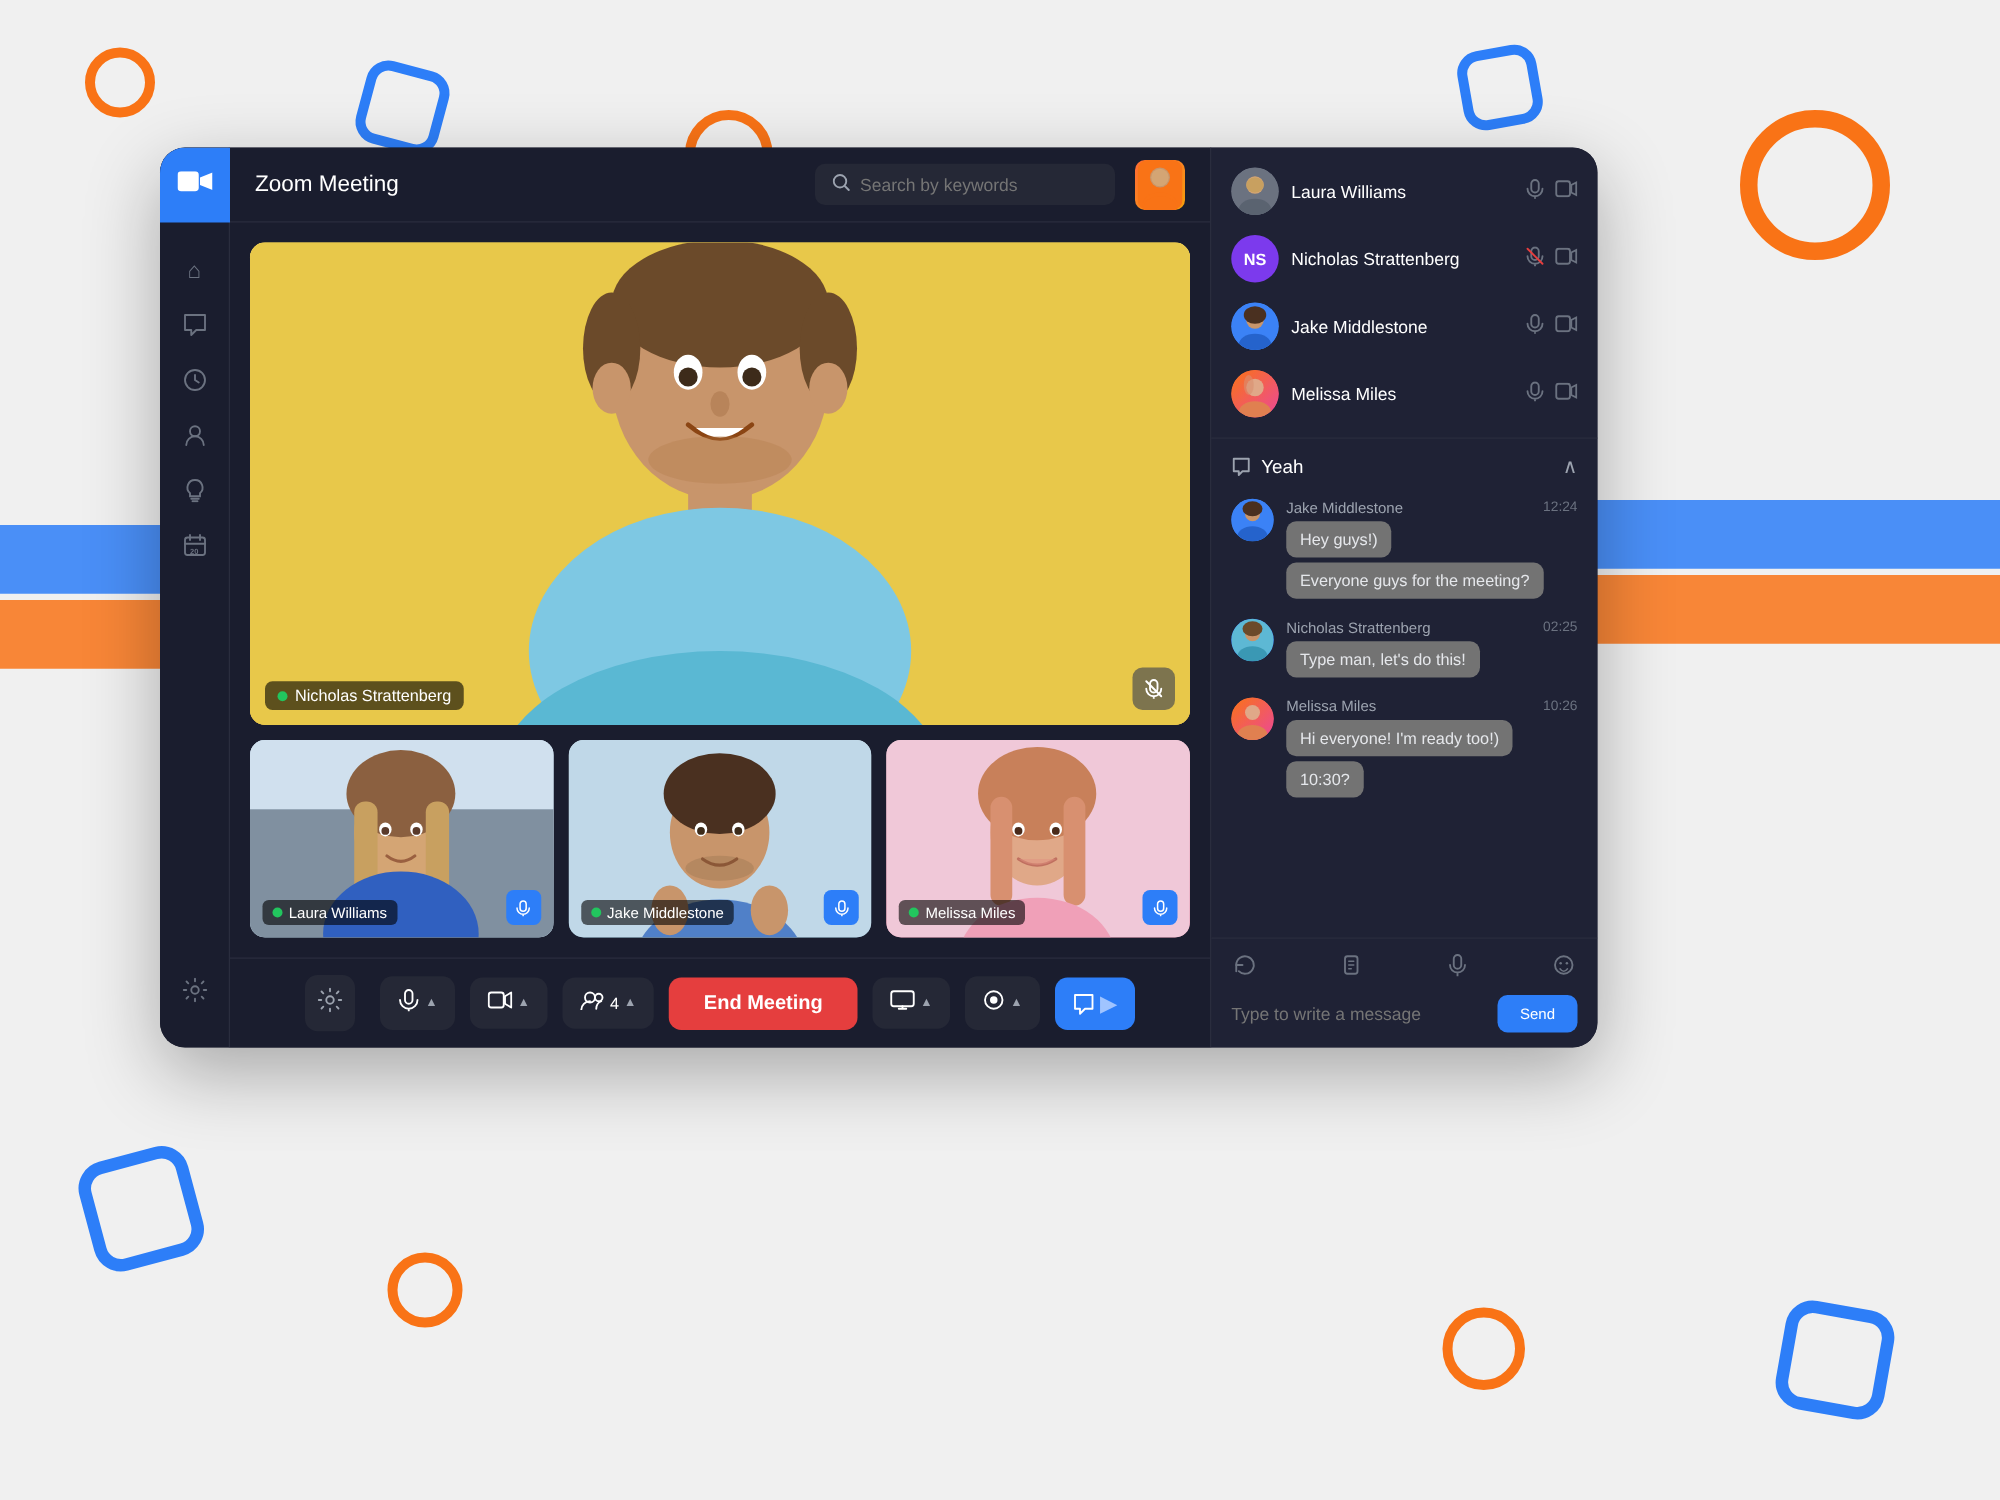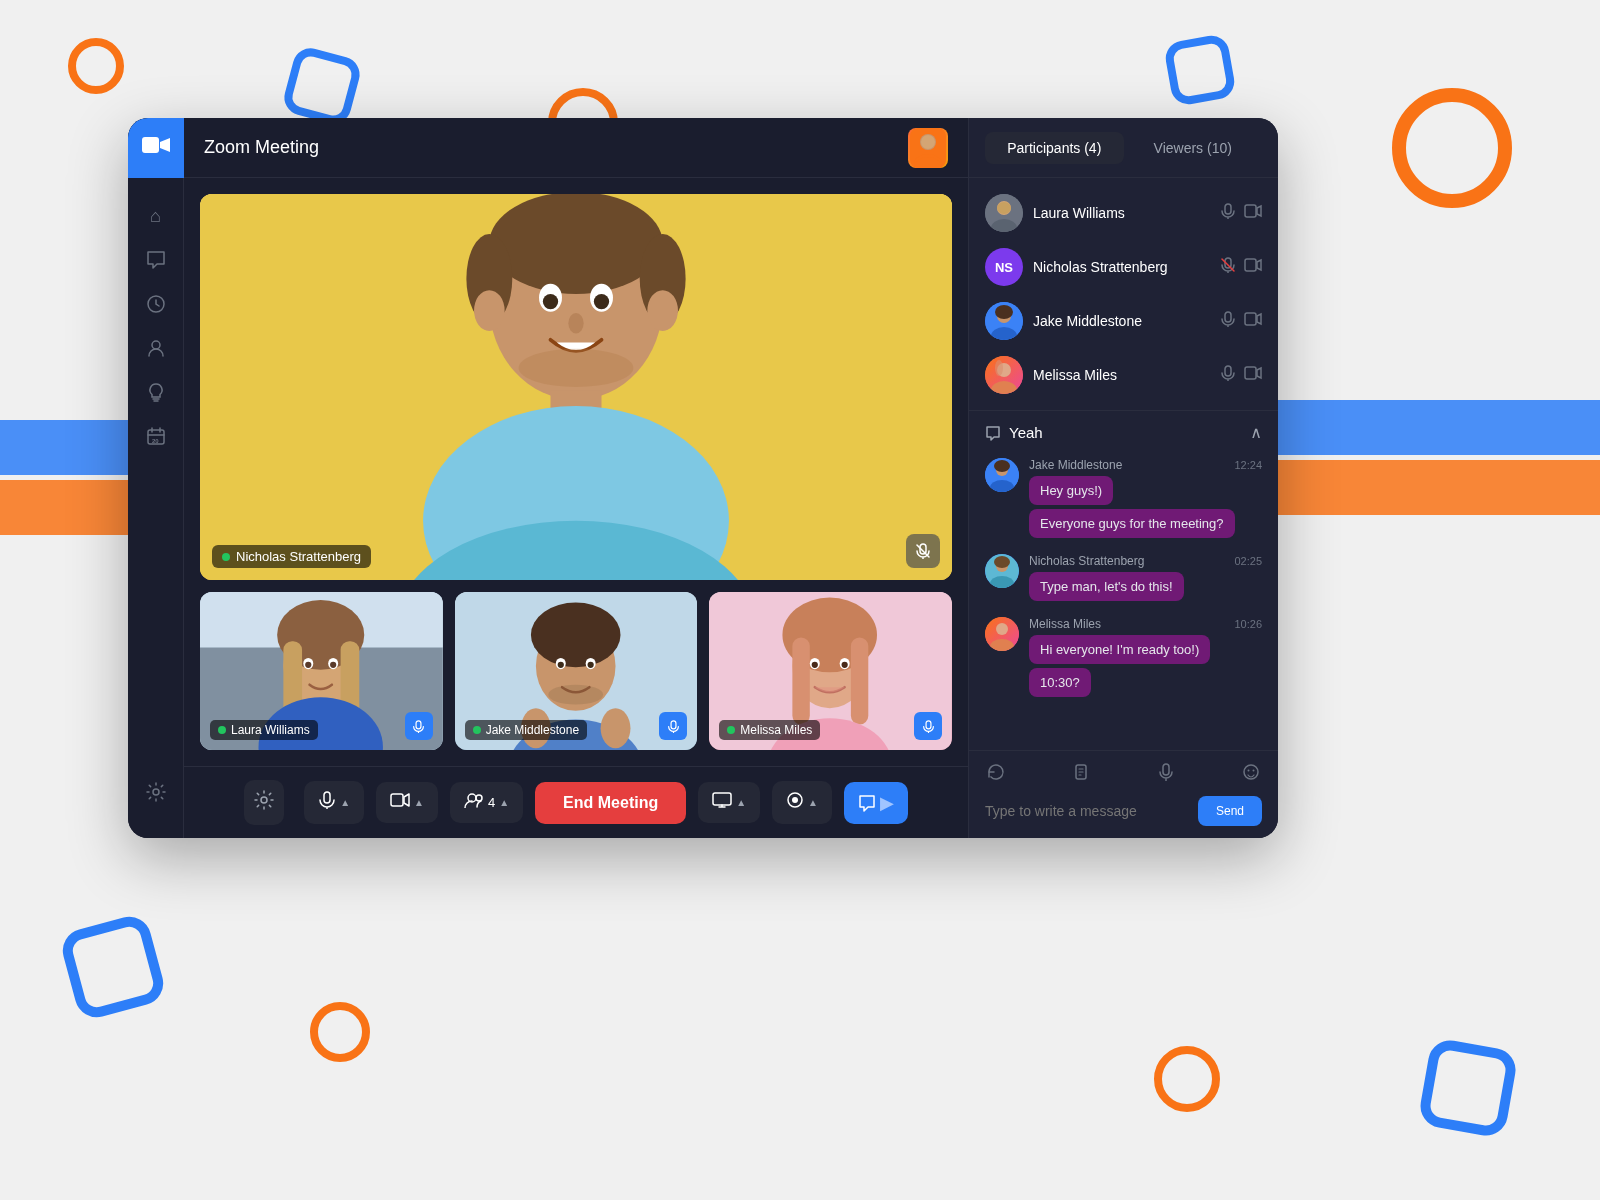"Search by keywords" div.search-bar { html: none -> <div> <span> <svg> <circle></circle> <path></path> </svg> </span> <input> </div> }
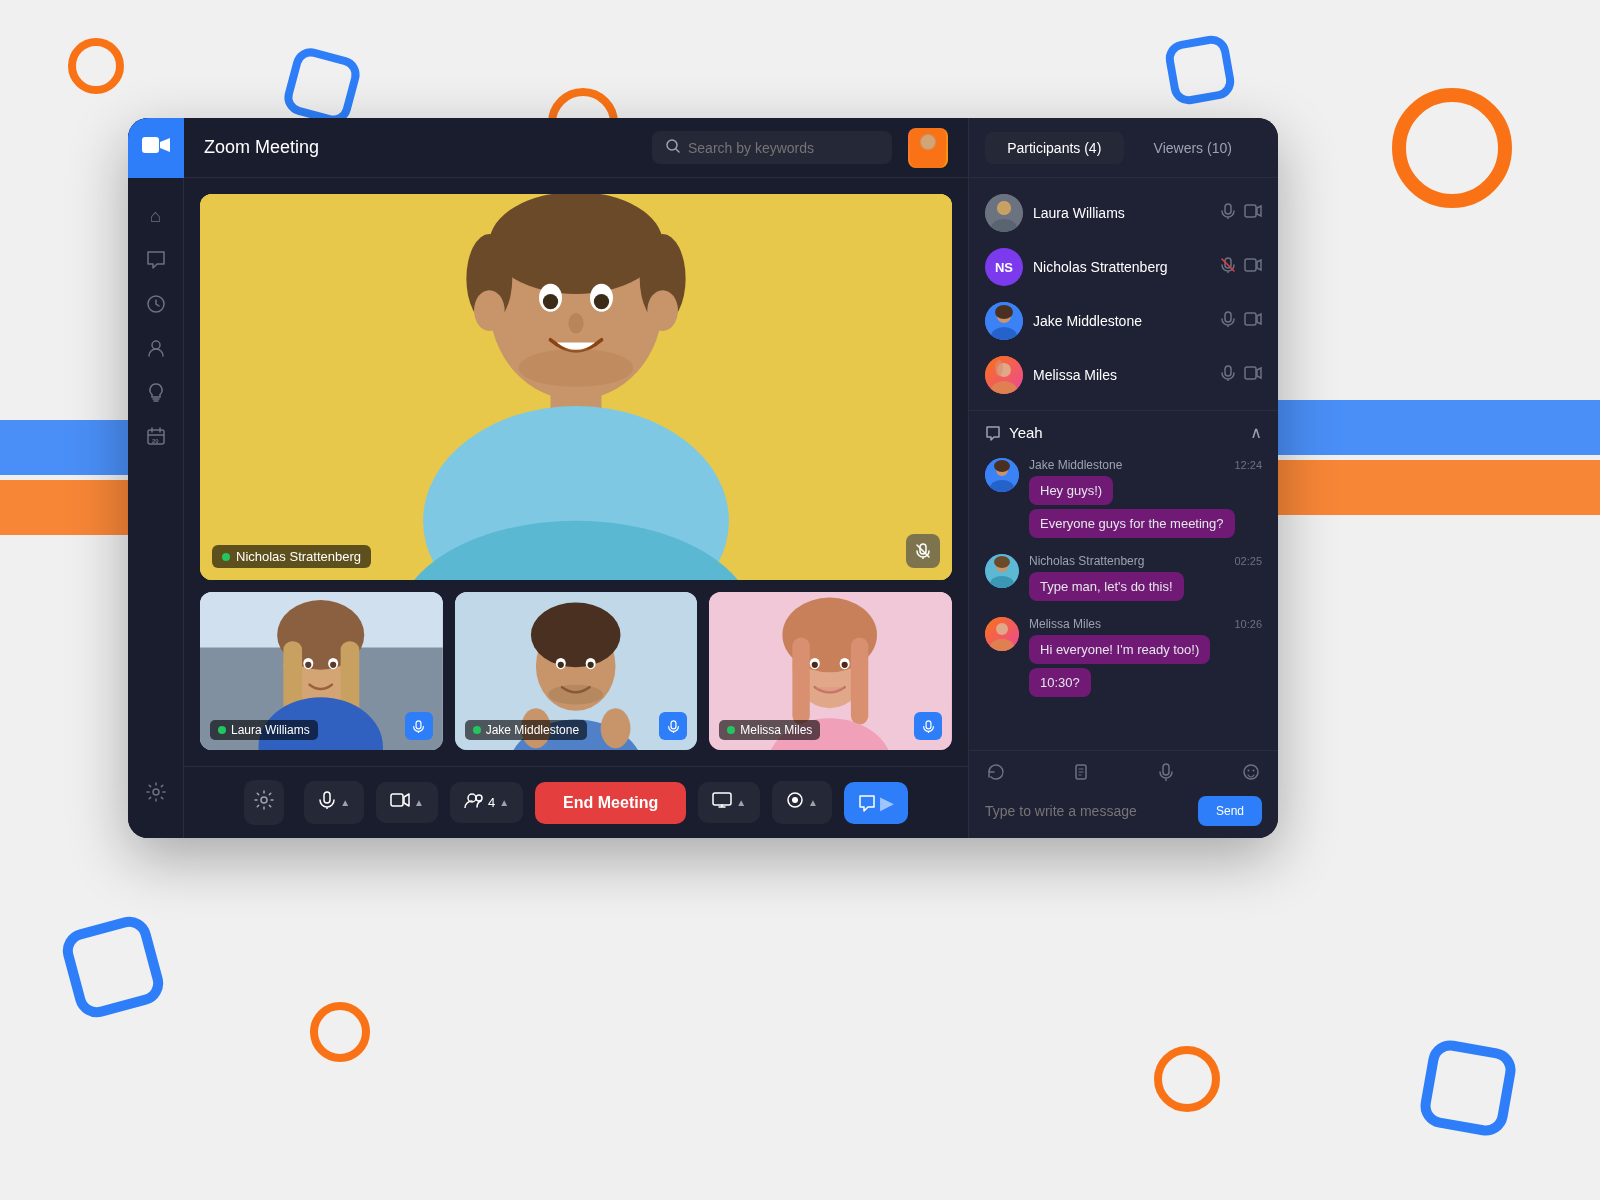"Participants (4)" div.panel-header { html: <div> <div> <div>Participants (4)</div> <div>Viewers (10)</div> </div> </div> -> none }
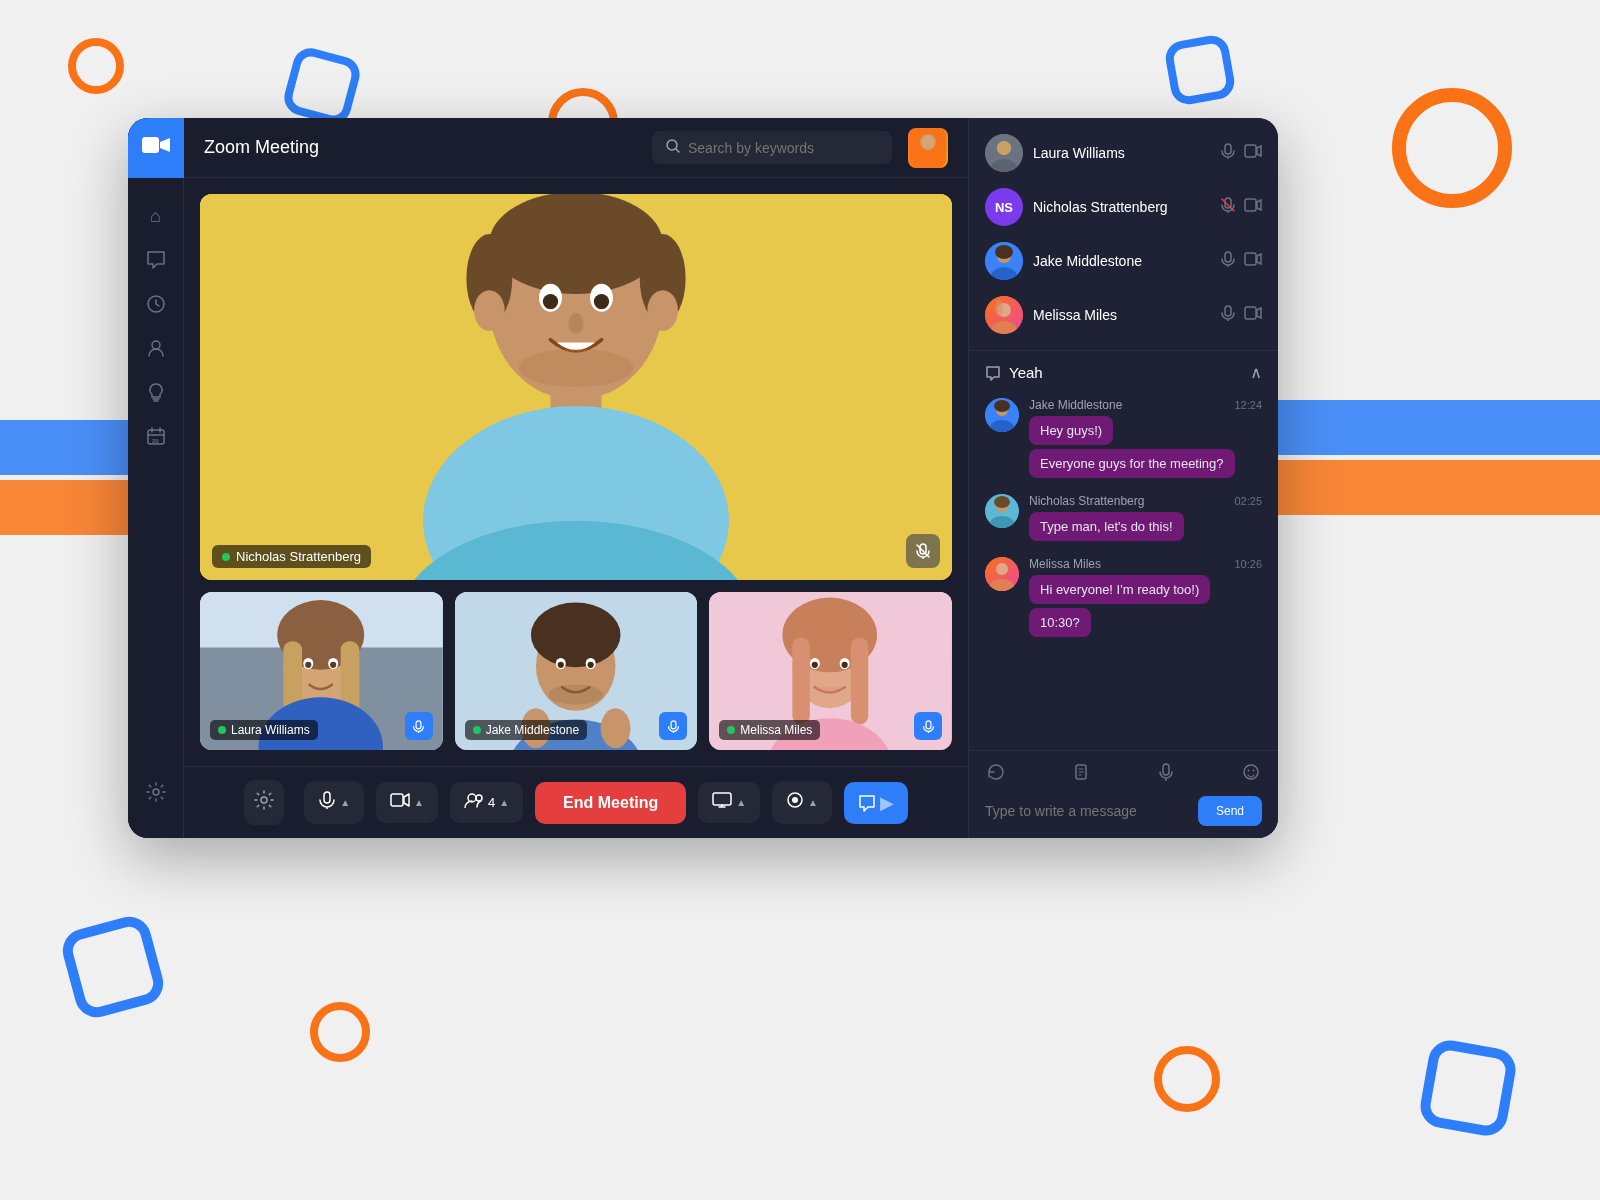"Hey guys!)" .chat-bubble { background: #701a75 -> #737373 }
